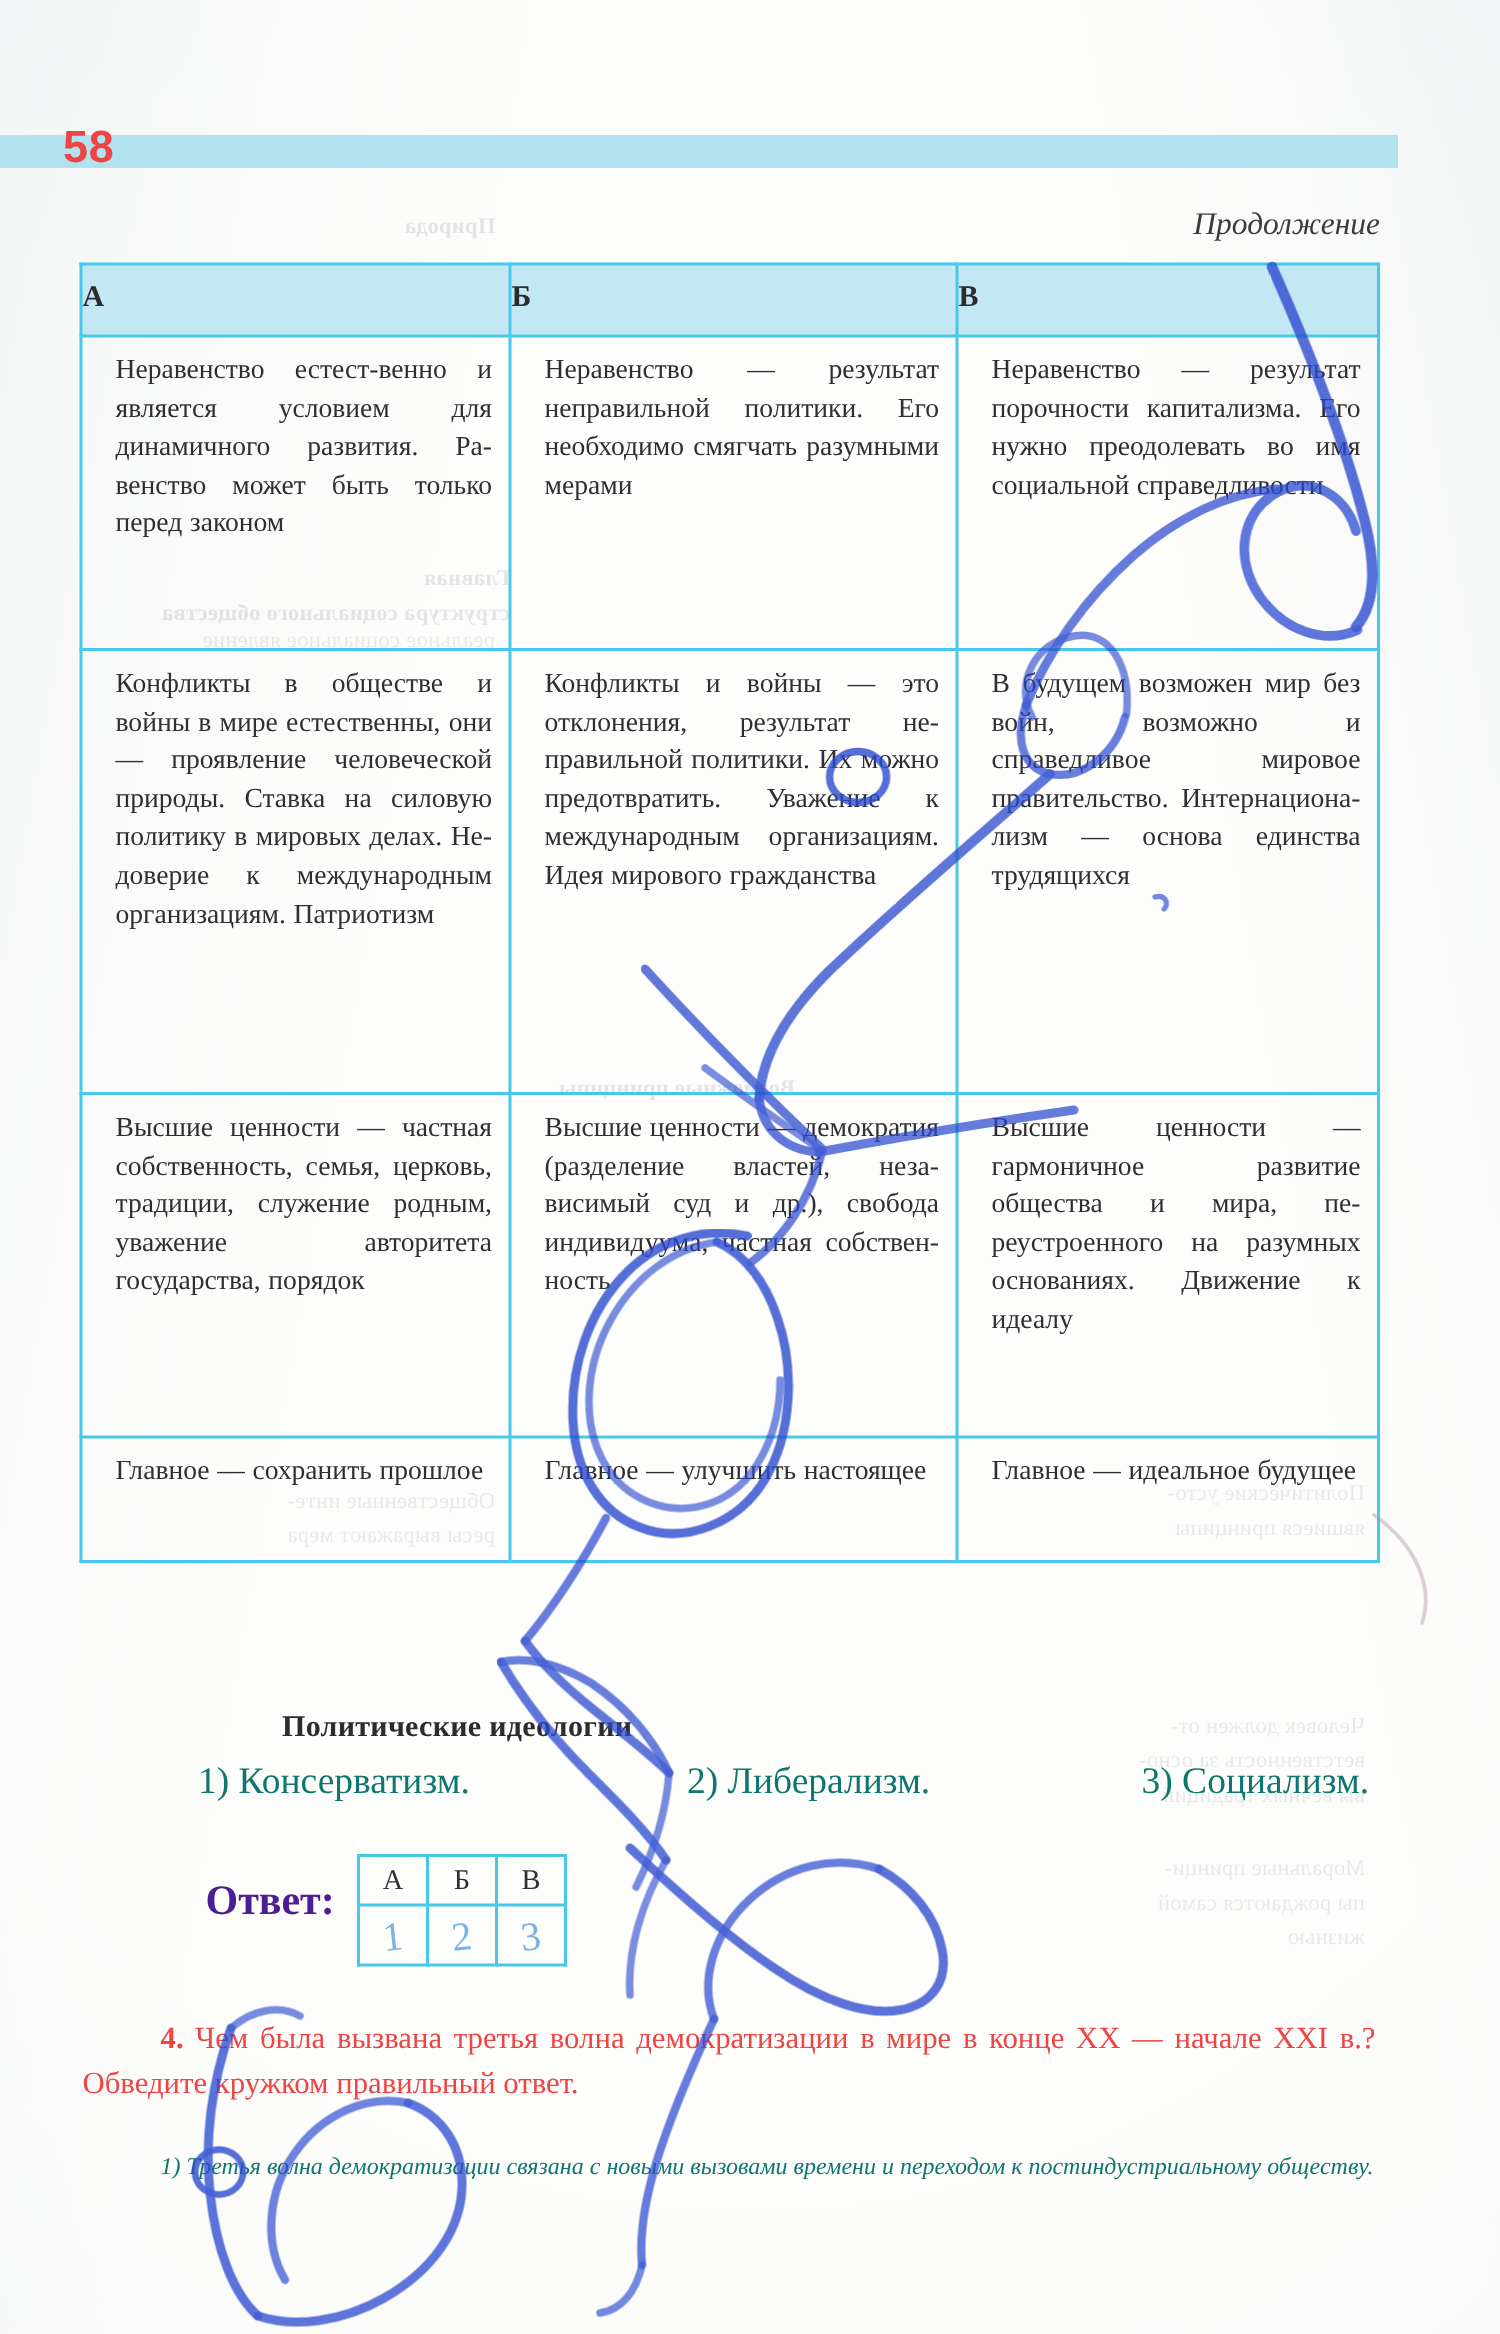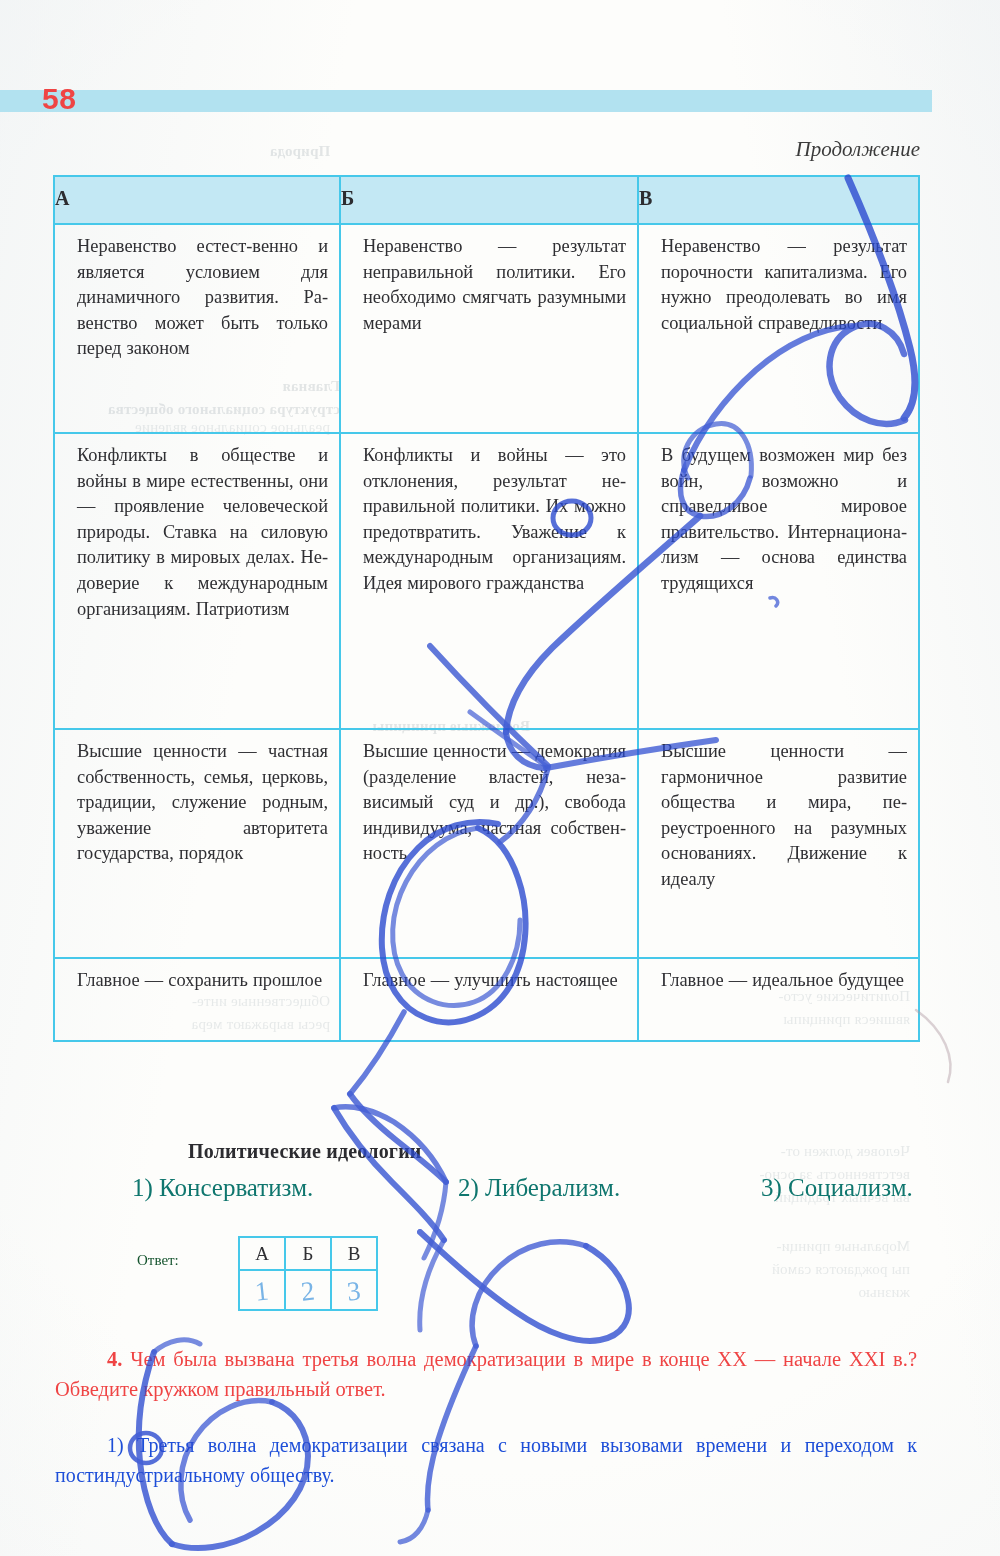"Ответ:" .answer-label { color: #14532d -> #4c1d95; font-size: 15px -> 28px; font-weight: none -> bold }
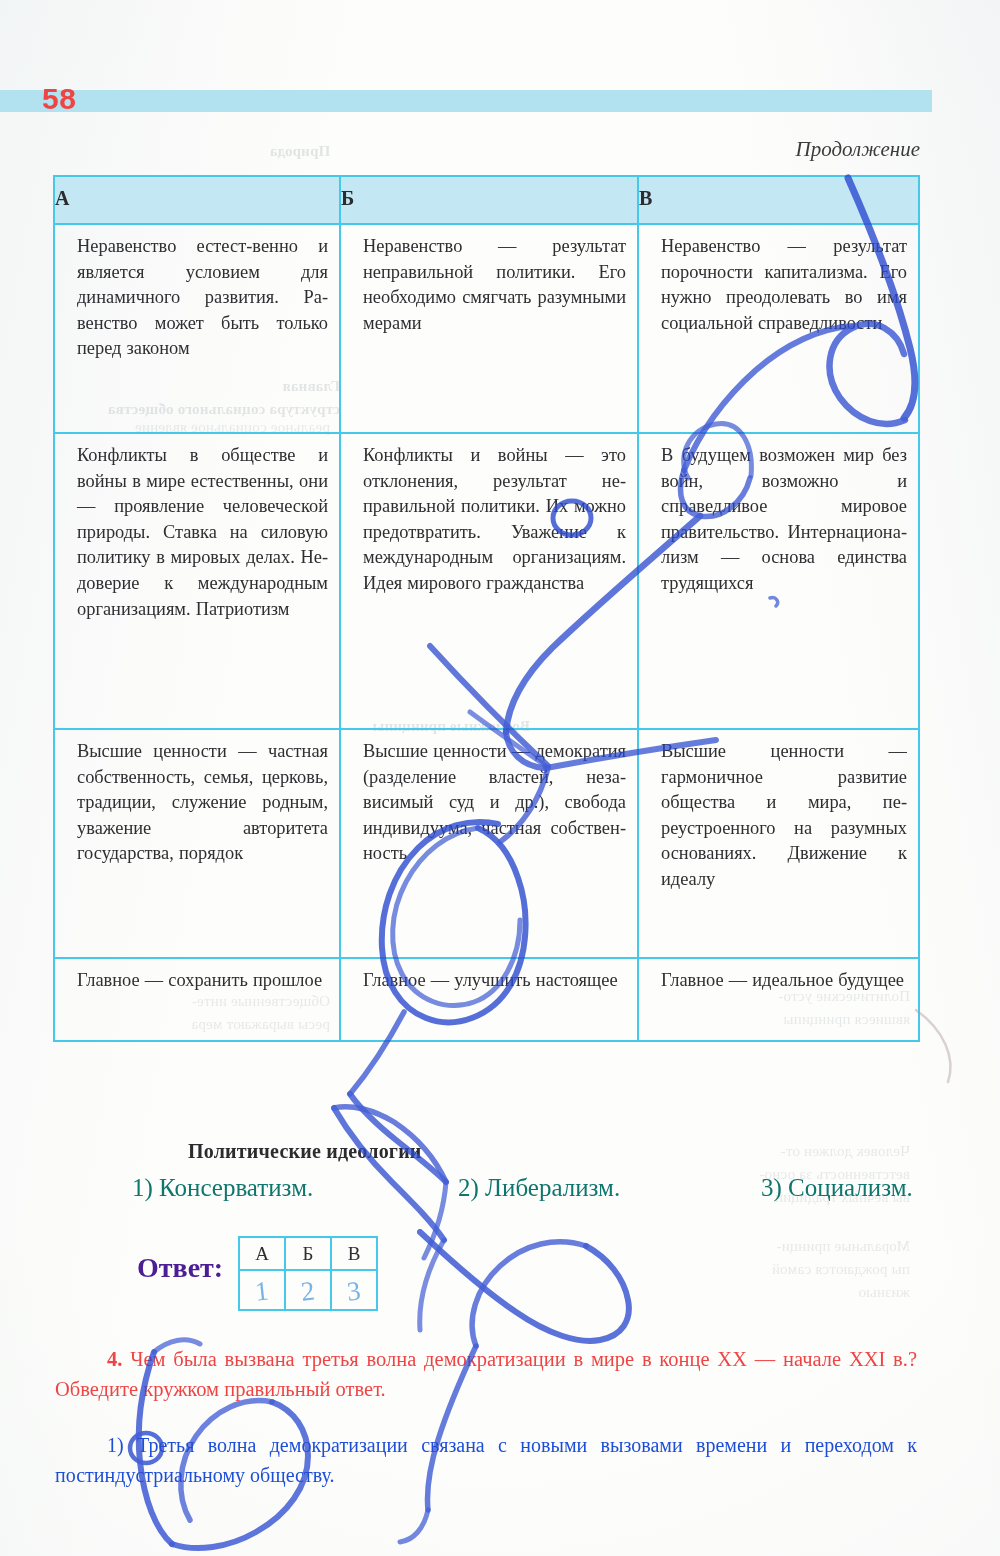"1) Третья волна демократизации связана" .q4-answer { color: #1d4ed8 -> #0f766e; font-size: 20px -> 16px; font-style: none -> italic }
